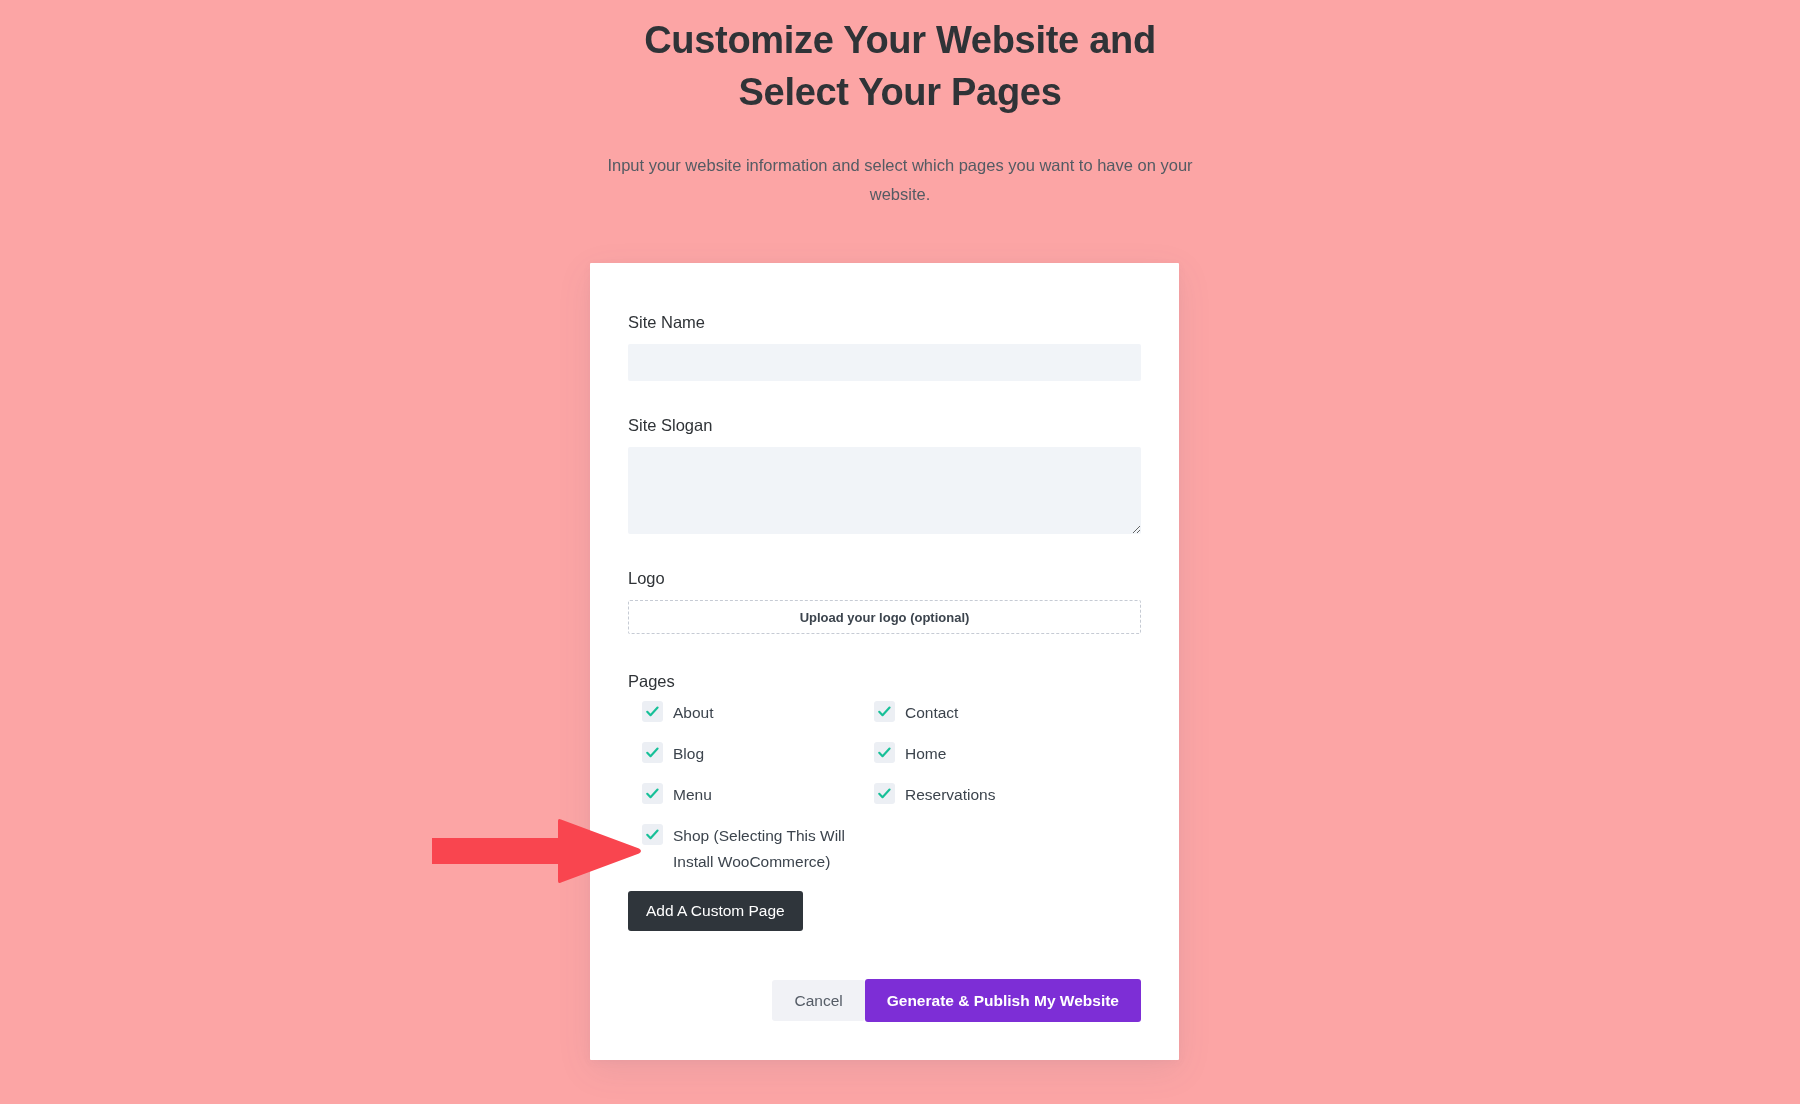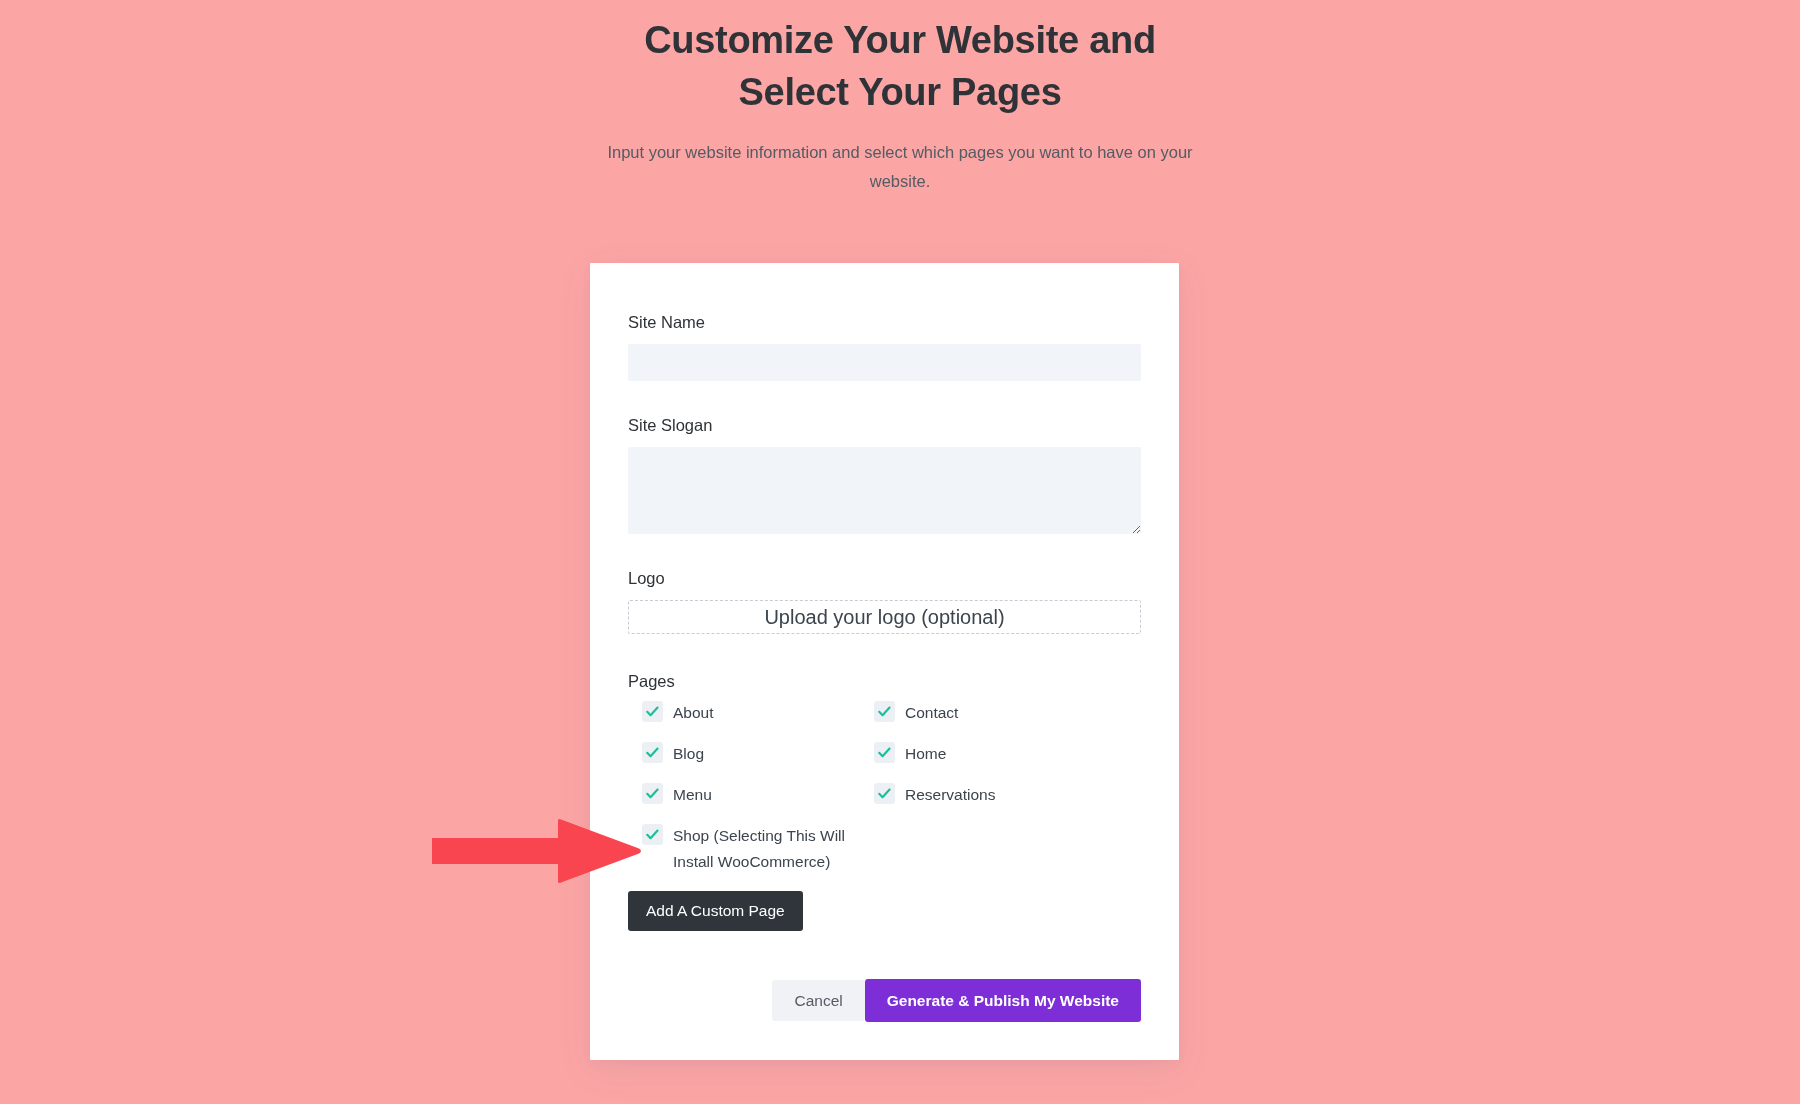"Input your website information and" .page-subtitle { margin-top: 20px -> 33px }
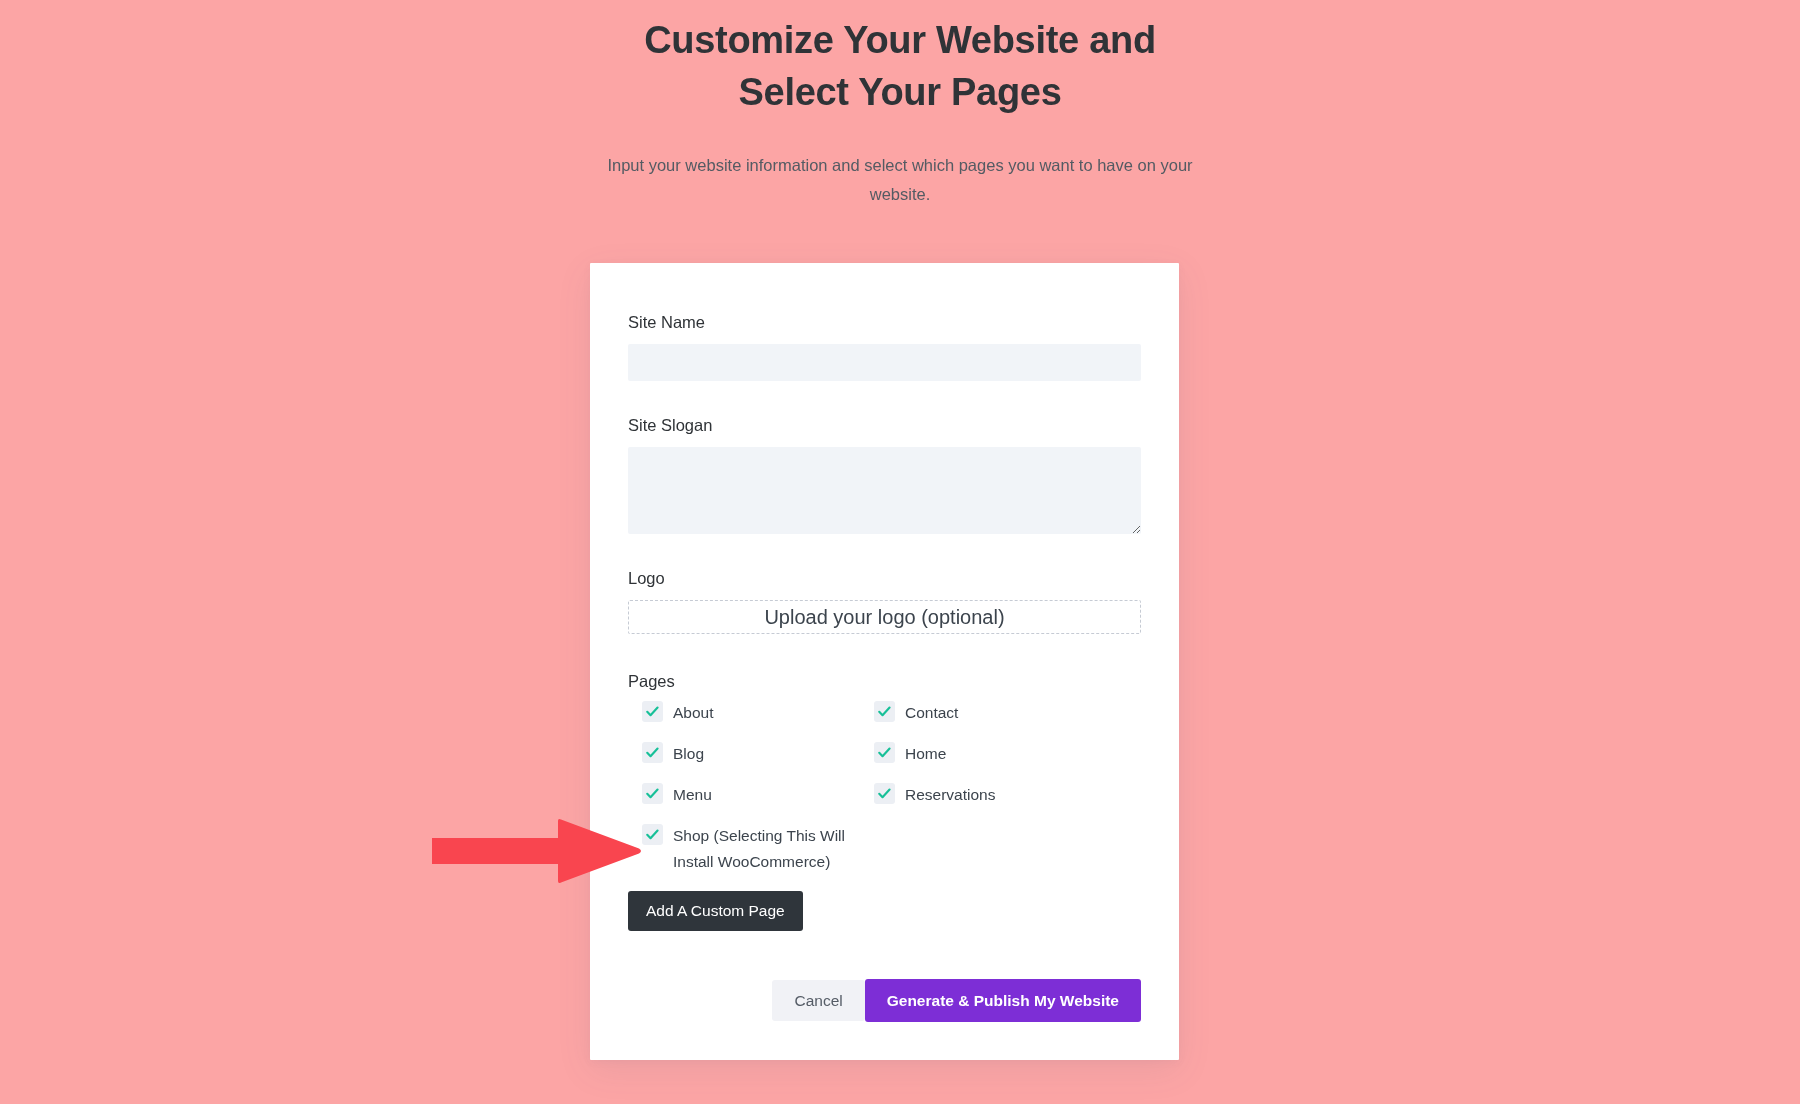"Upload your logo (optional)" .upload-text { font-size: 20px -> 13px; font-weight: none -> bold }
